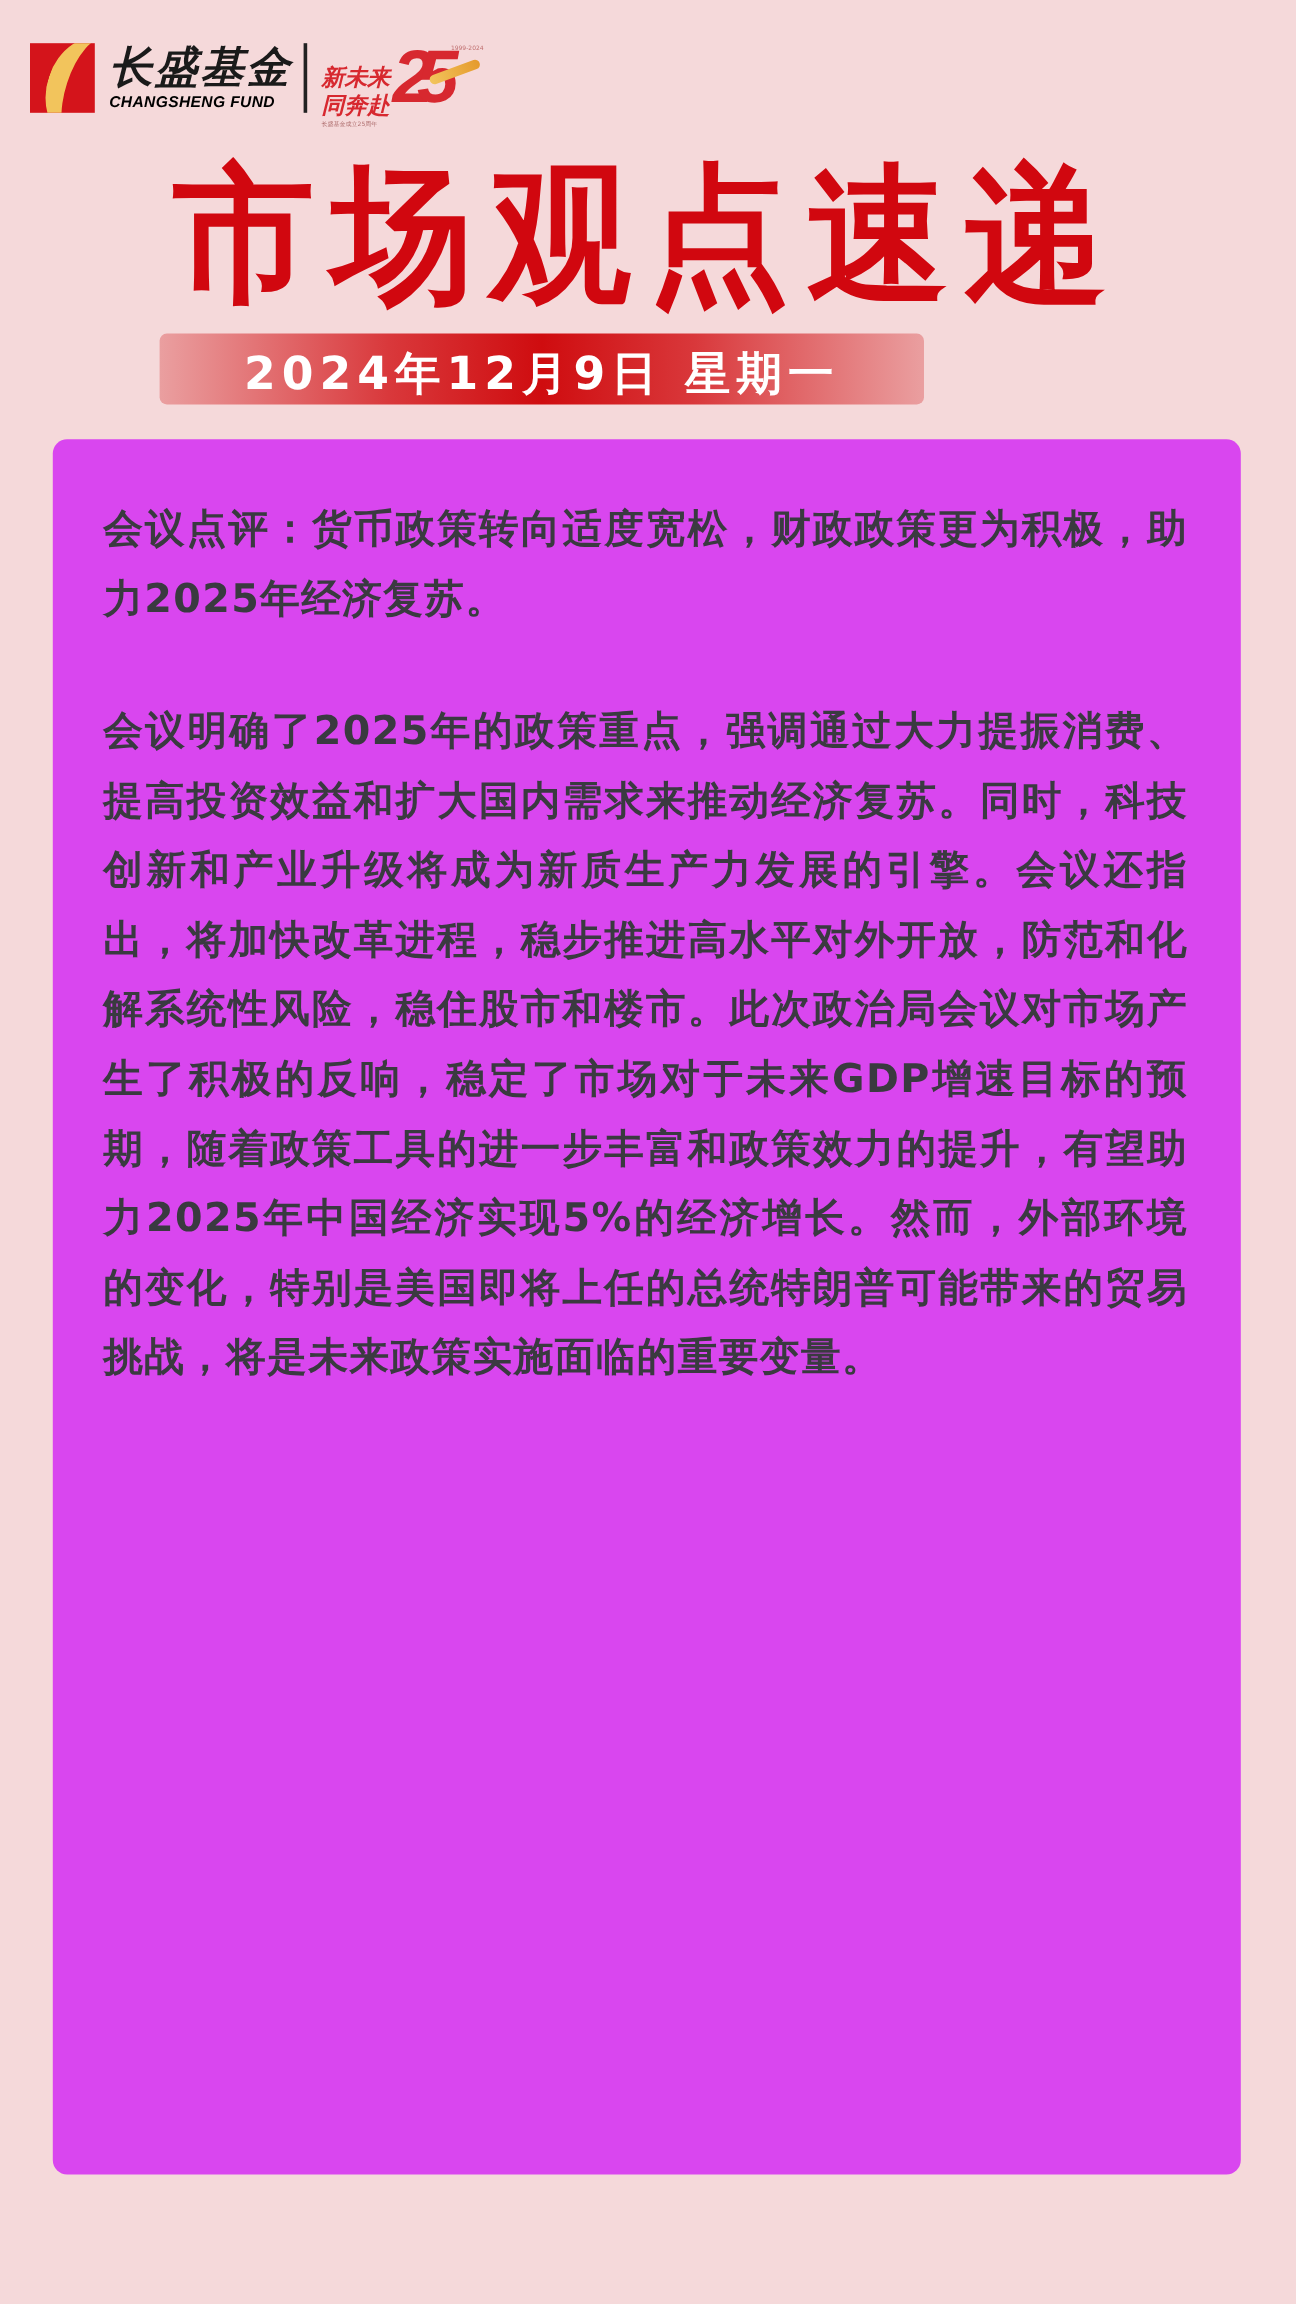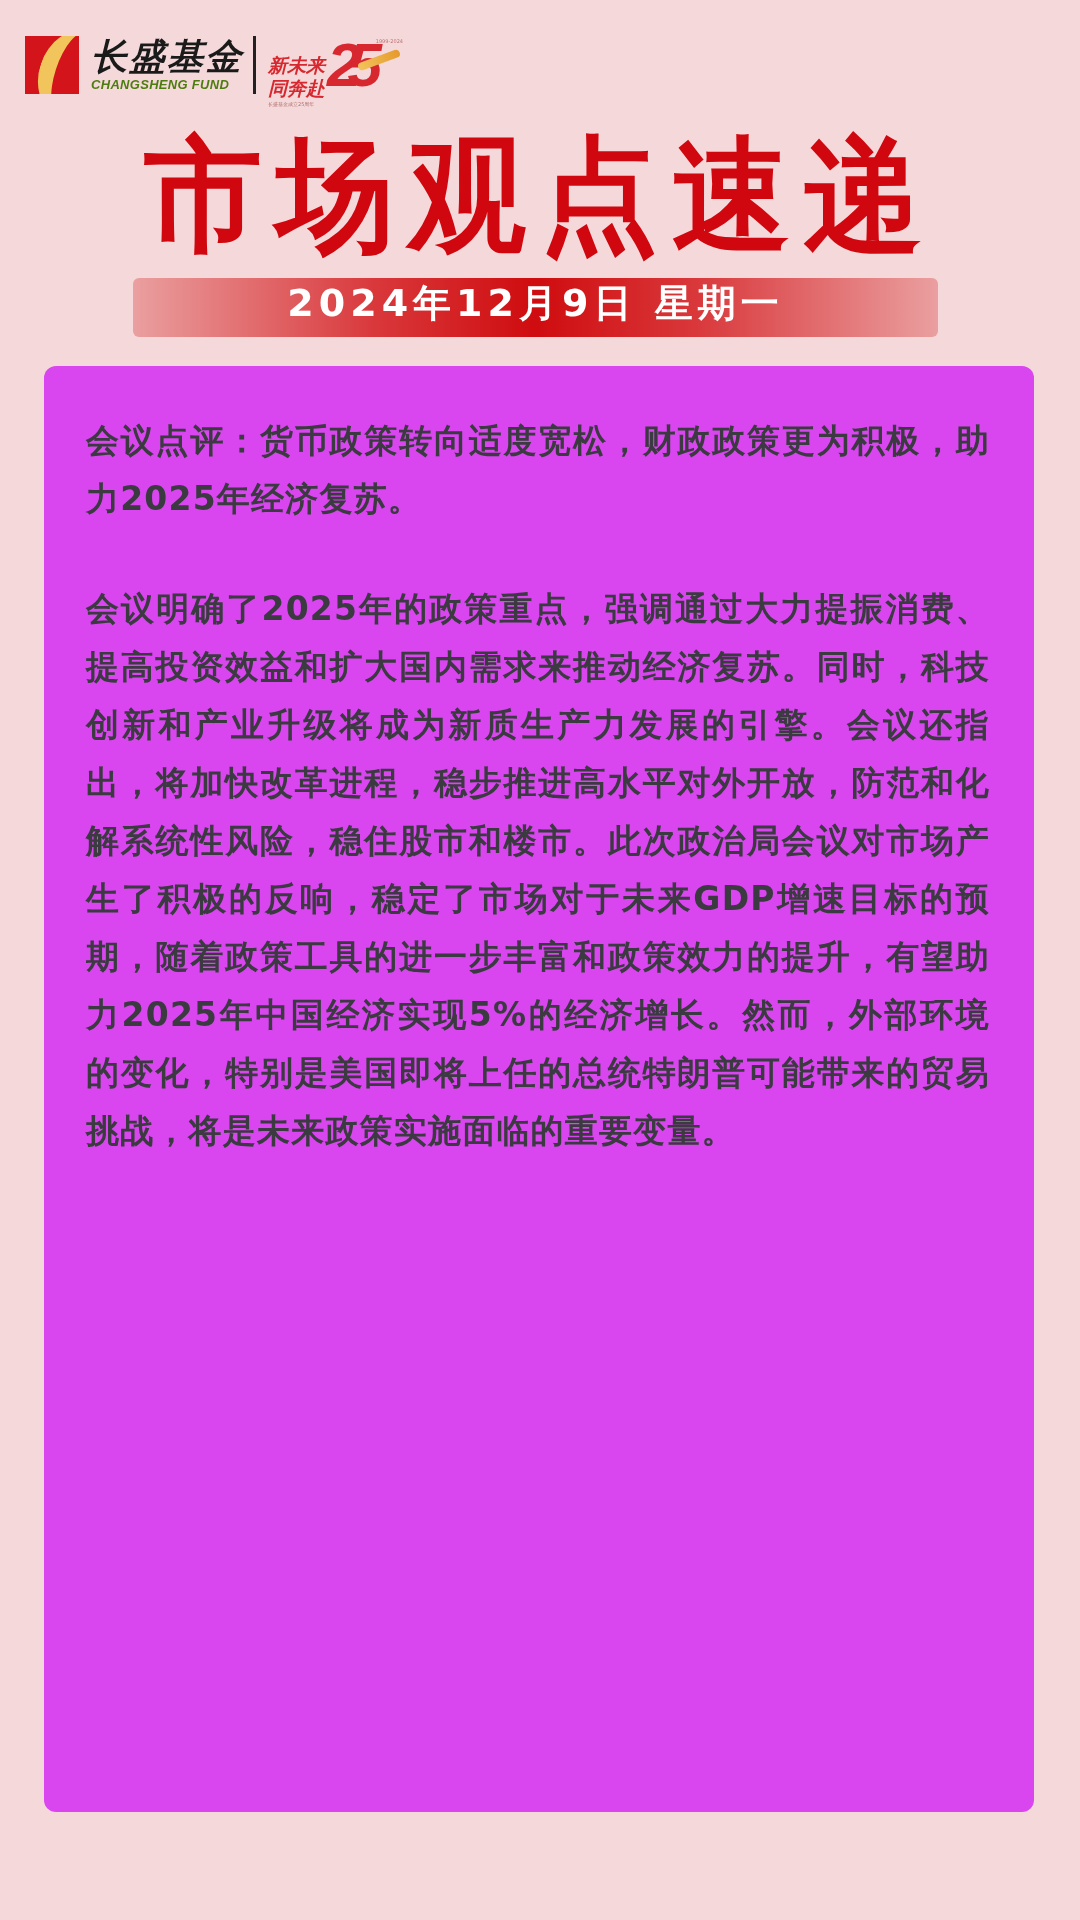"CHANGSHENG FUND" .brand-en { color: #4d7c0f -> #000000 }
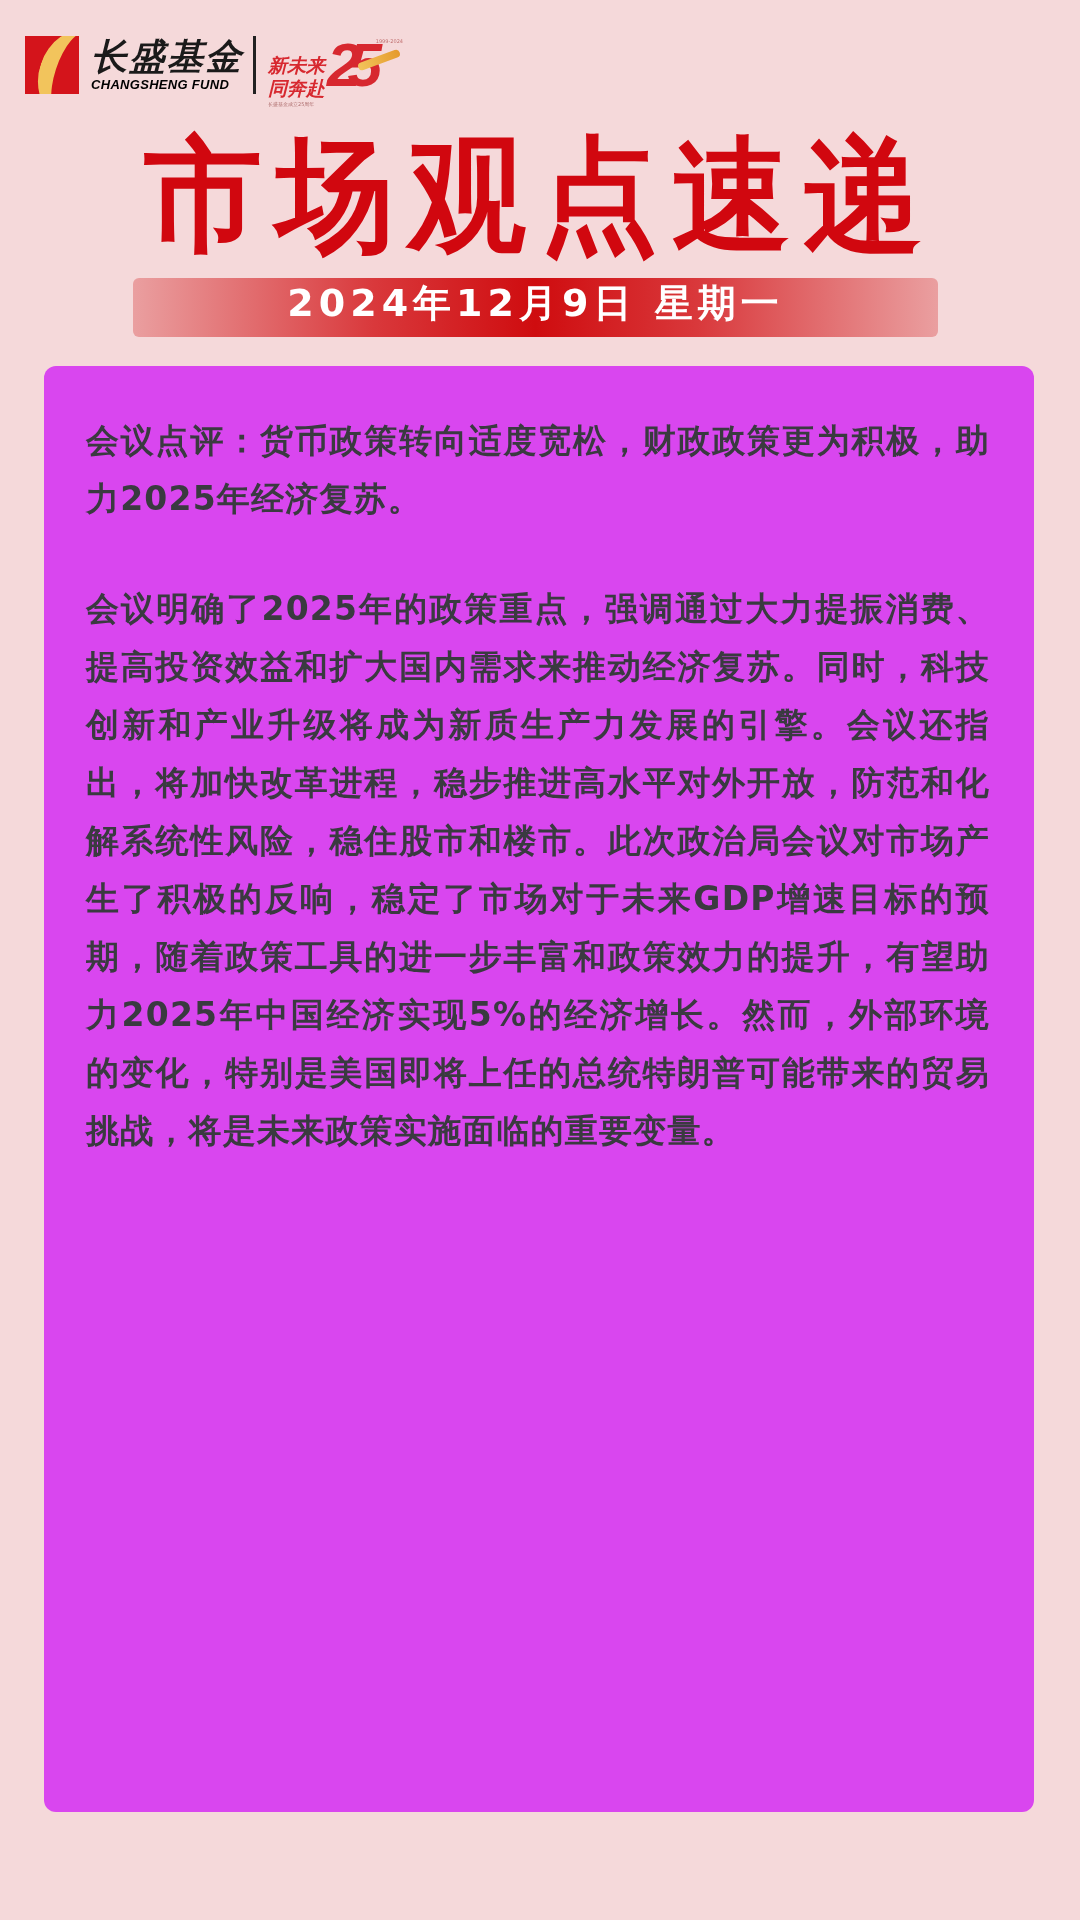"2024年12月9日 星期一" .date-banner { align-items: flex-start -> flex-end; width: 805px -> 637px }
